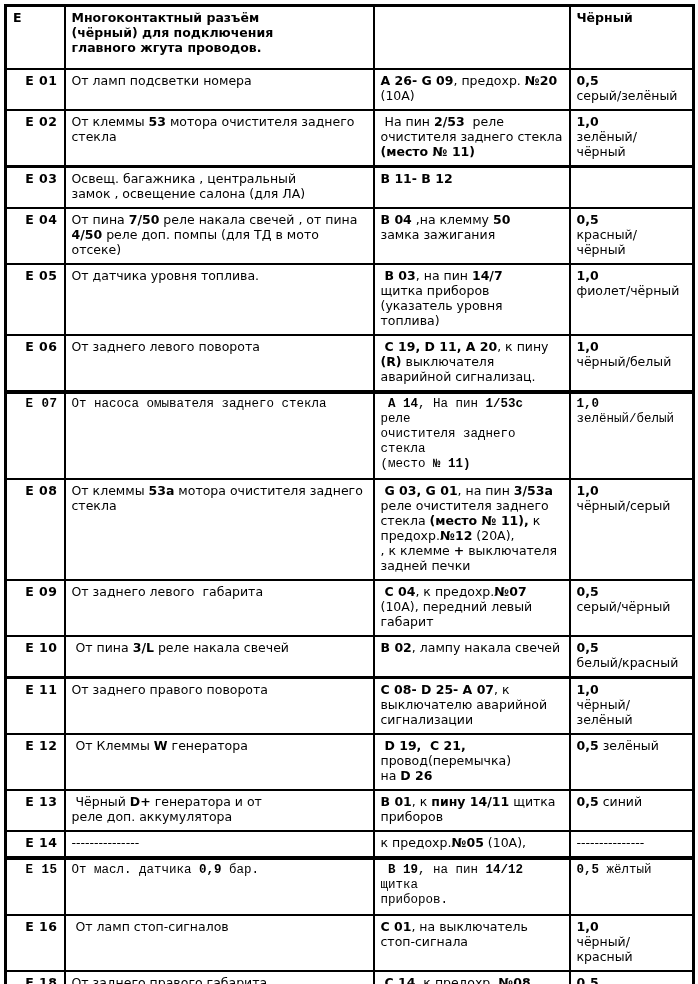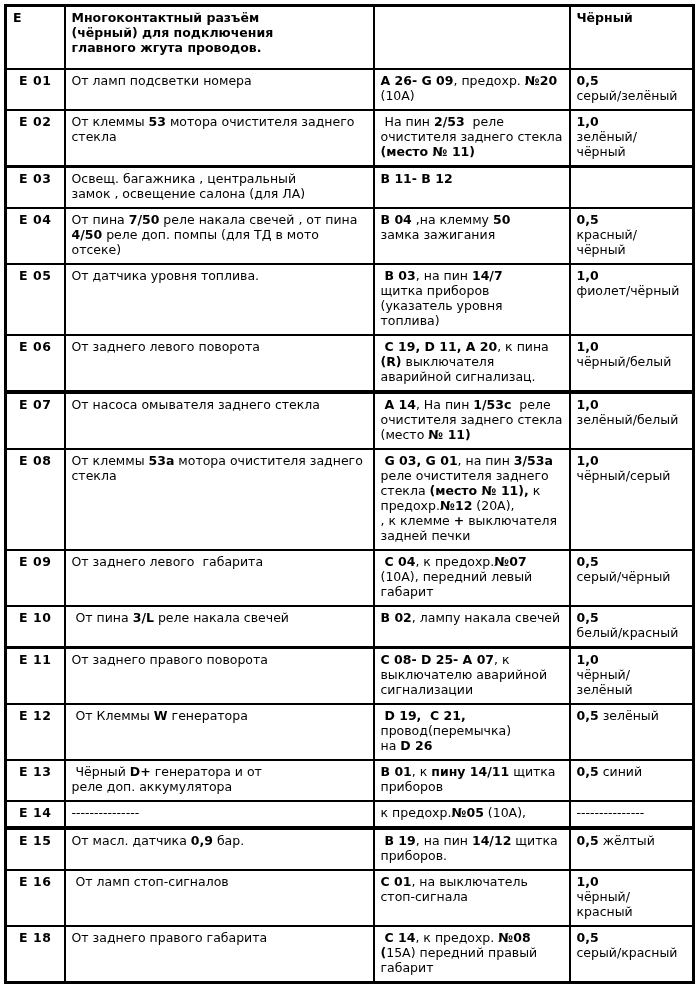"E 01" td.pin { text-align: center -> right }
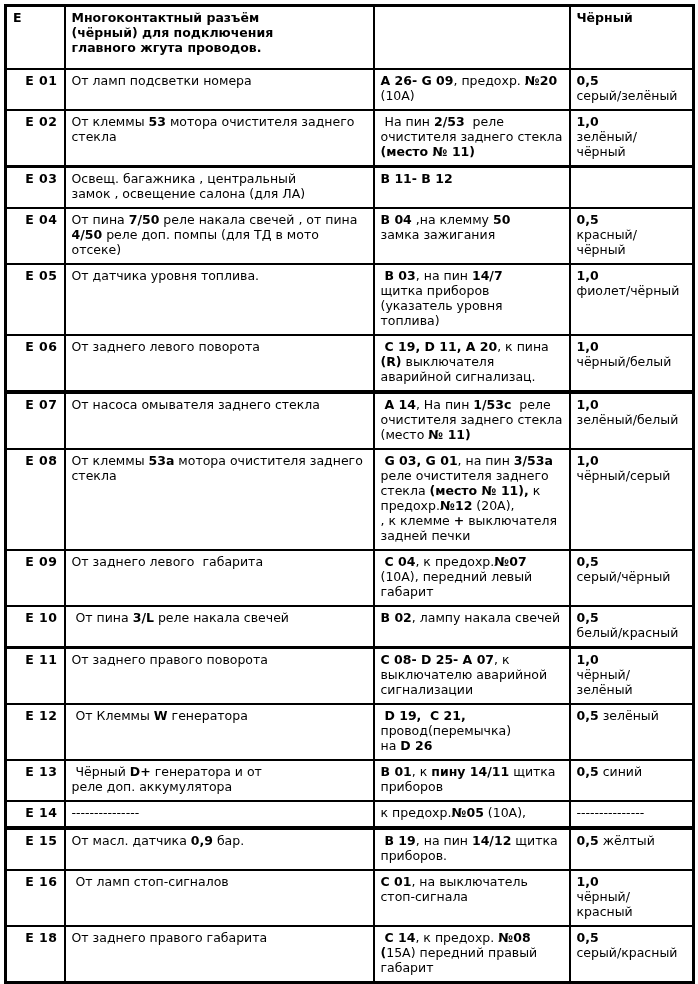", к пина" span { text: пина -> пину }
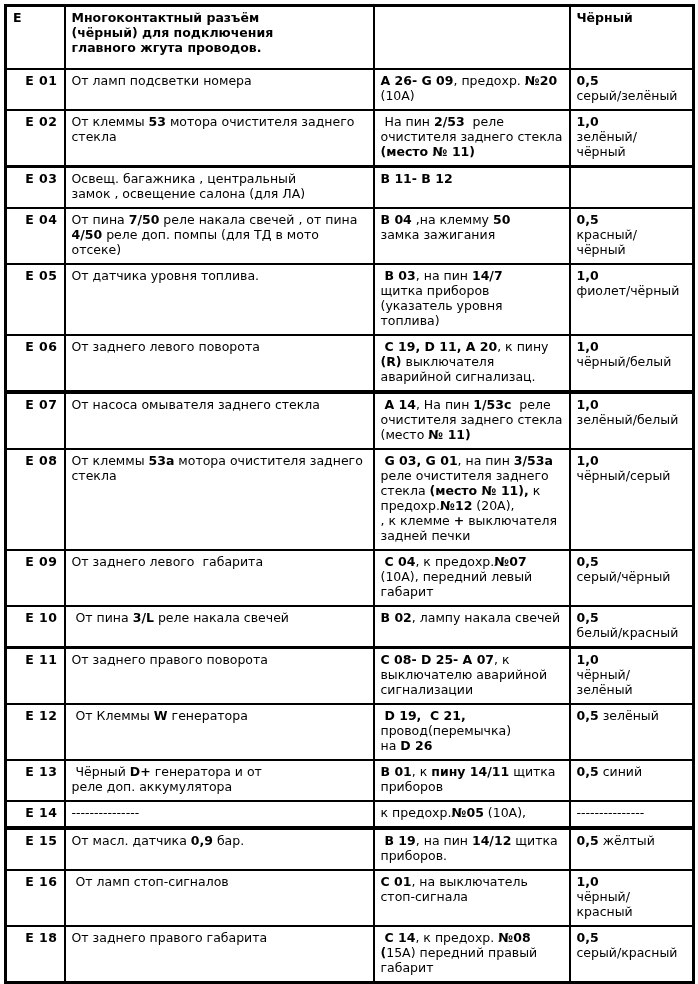"E 07" tr.sep-thick td { font-family: none -> Liberation Mono, monospace }
